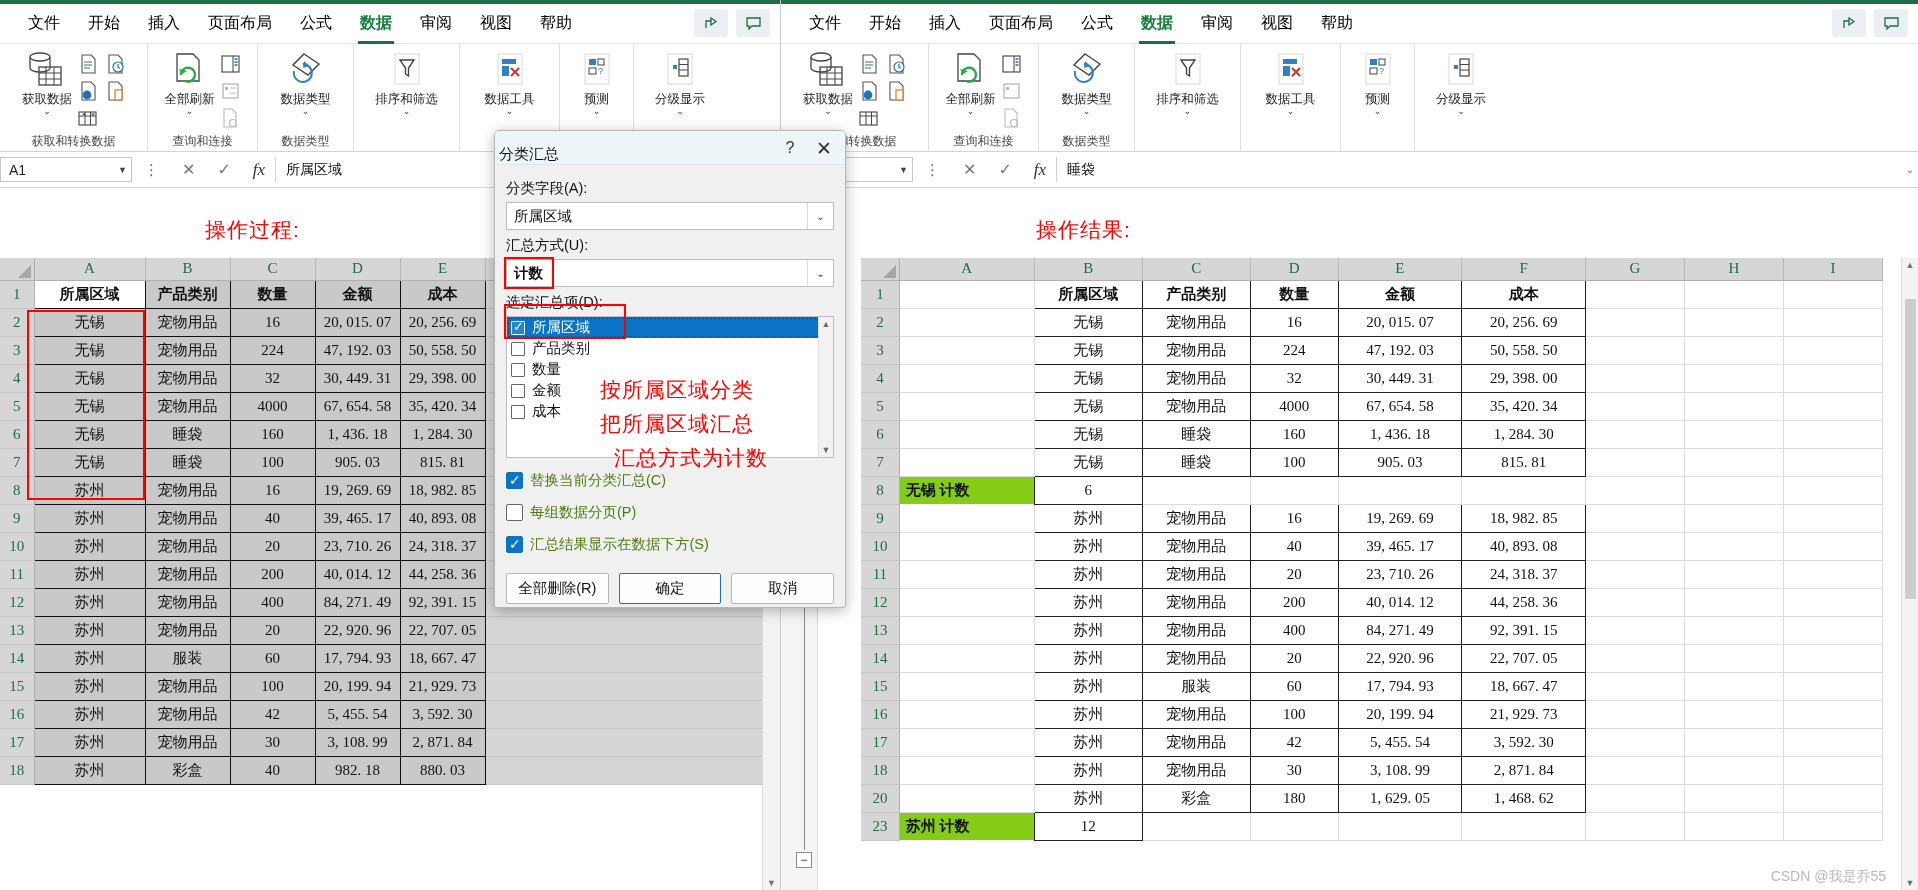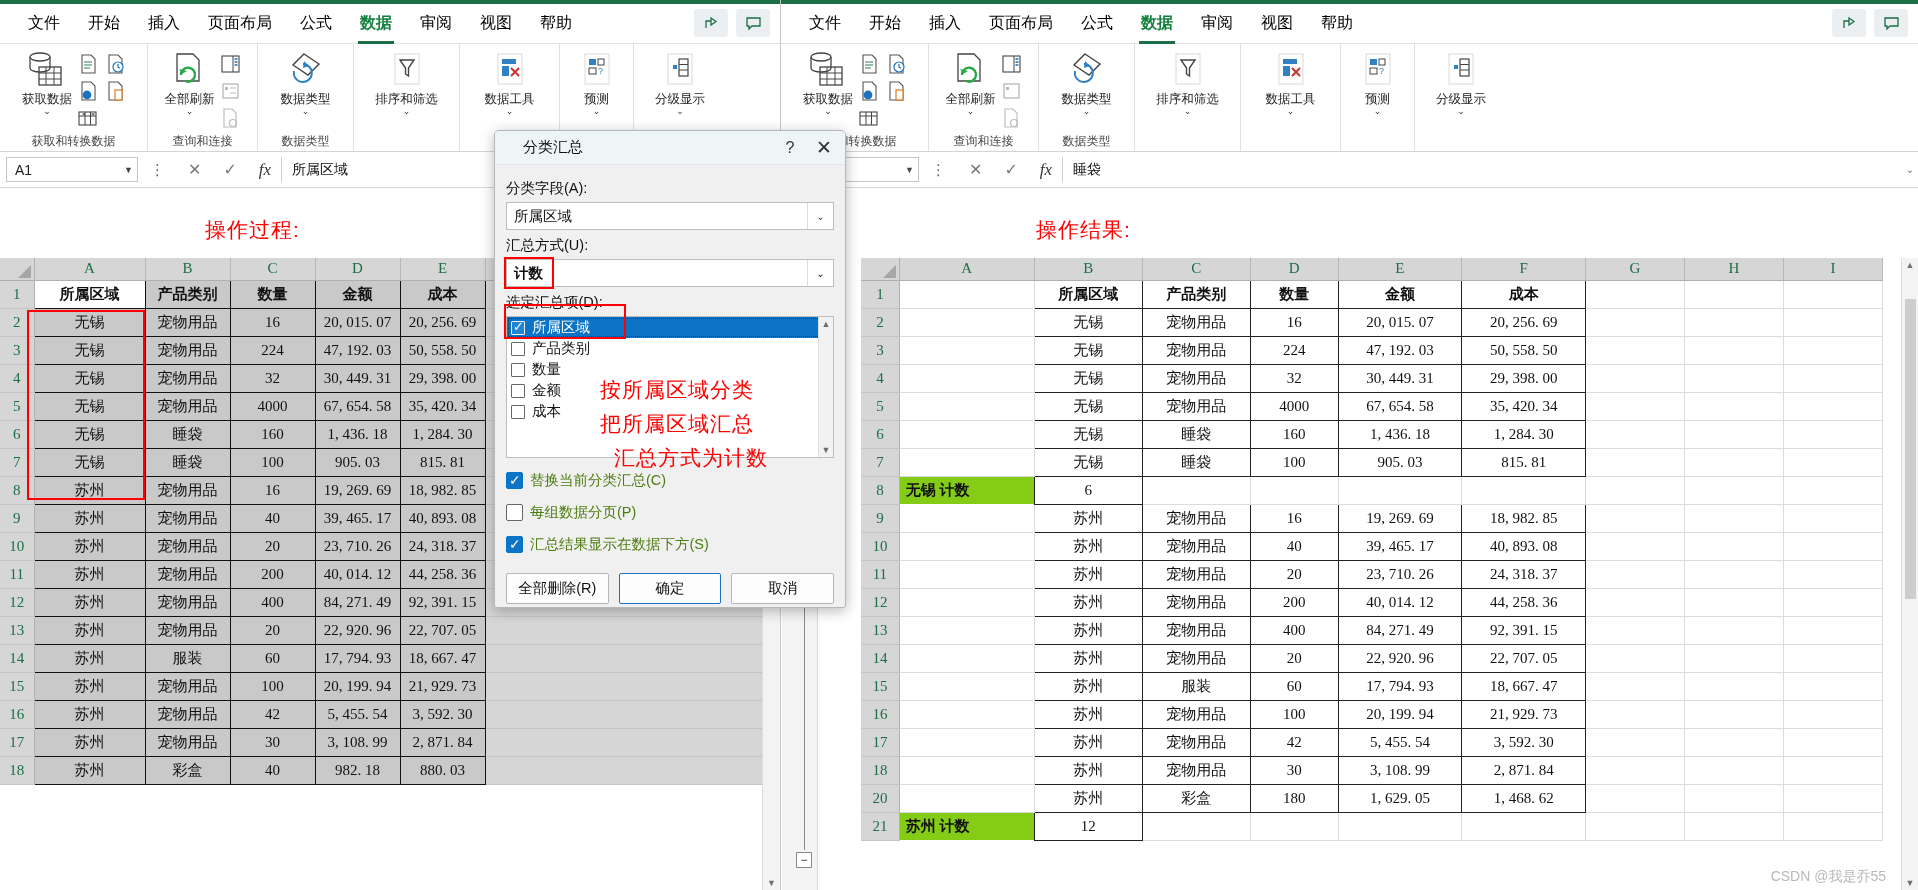"分类汇总" .dlg-title { align-items: center -> flex-end; padding: 0 4px 0 28px -> 0 4px 0 4px }
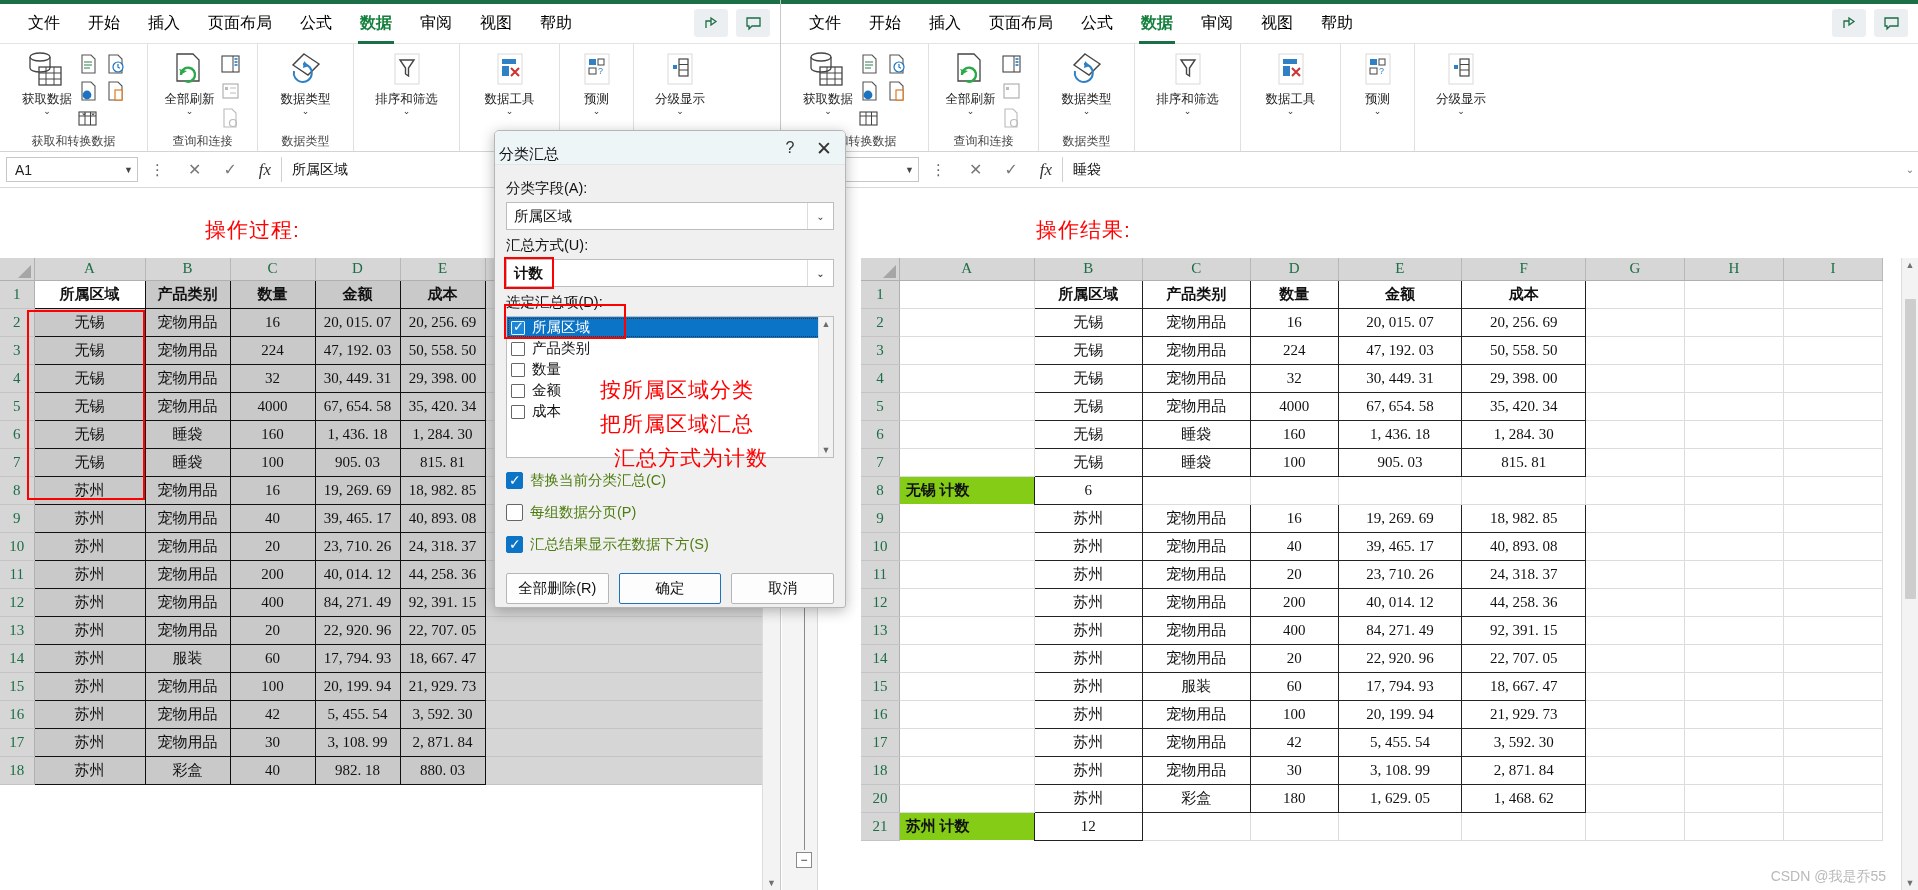"A1" .namebox { margin-left: 6px -> none }
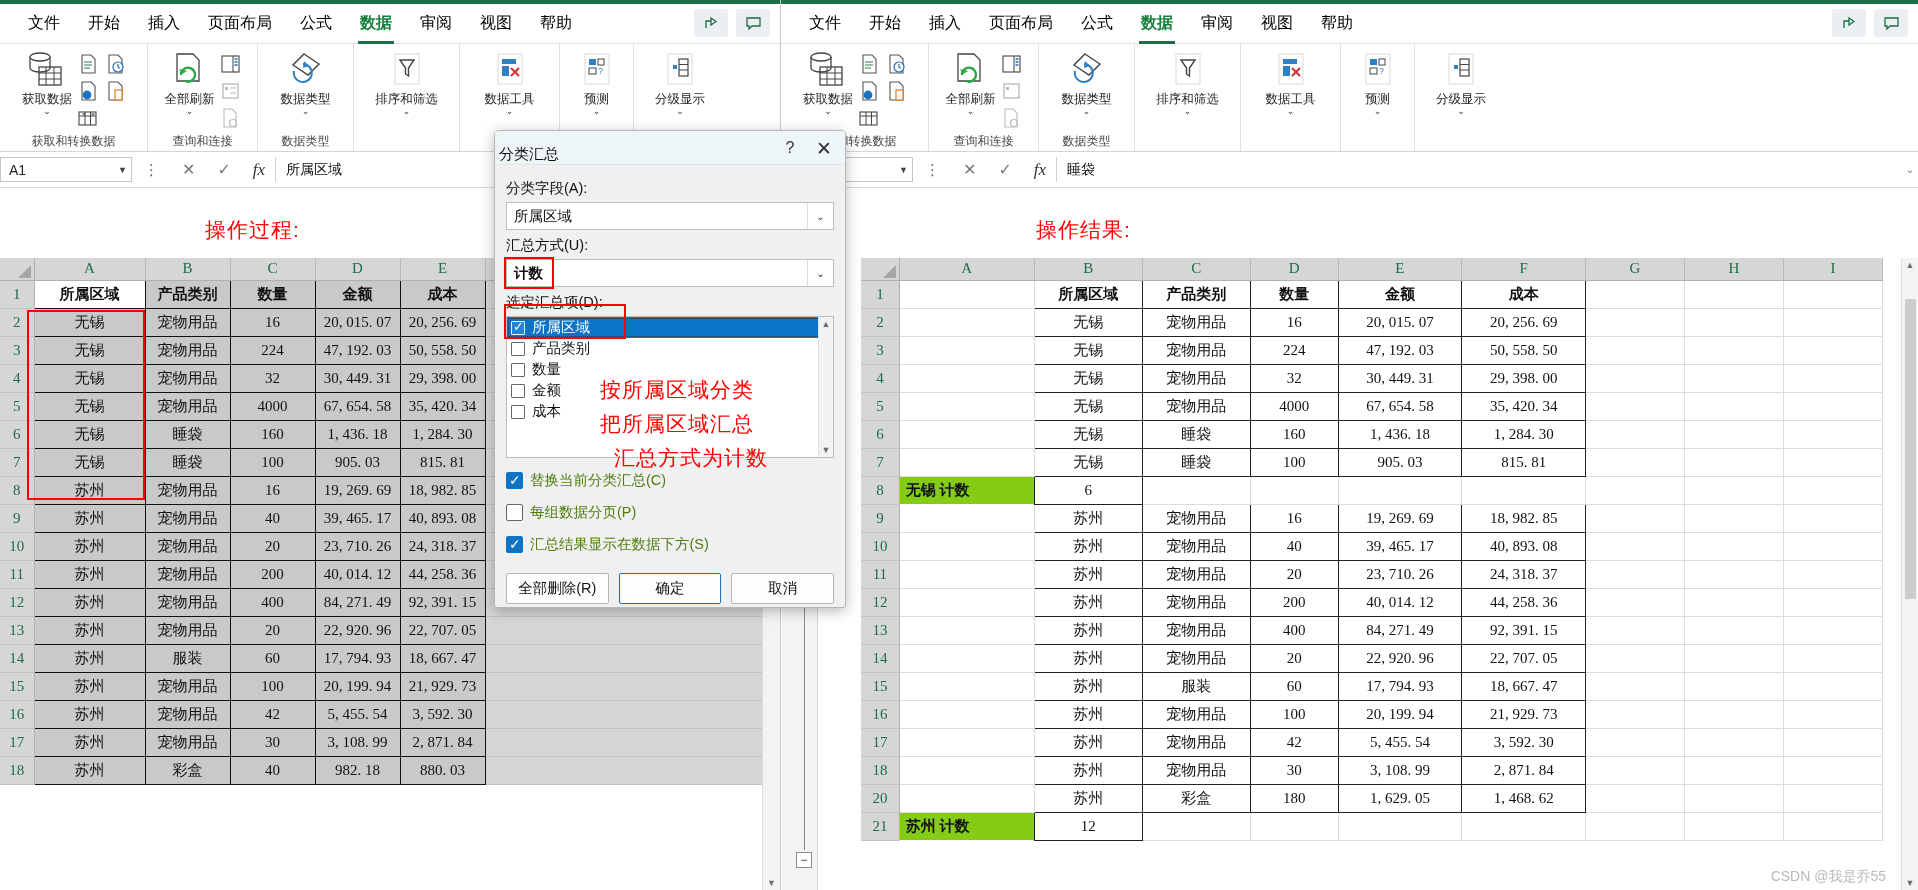"21" td.rowhdr { text: 21 -> 23 }
